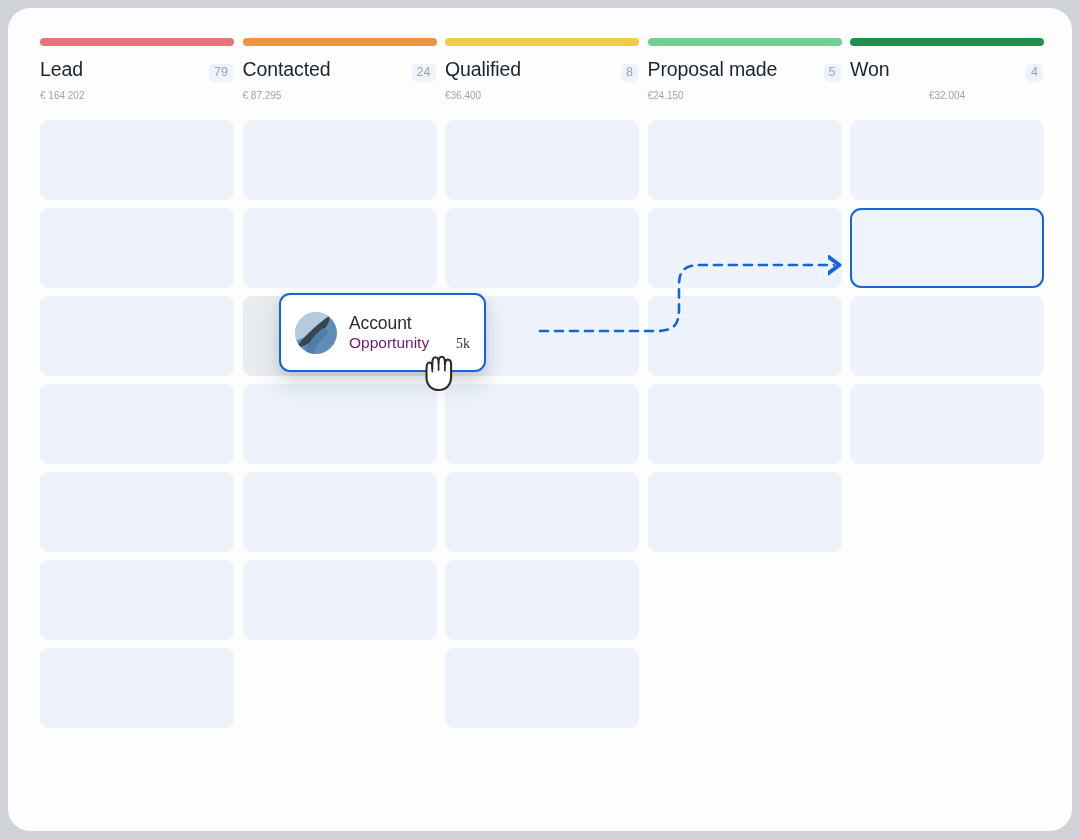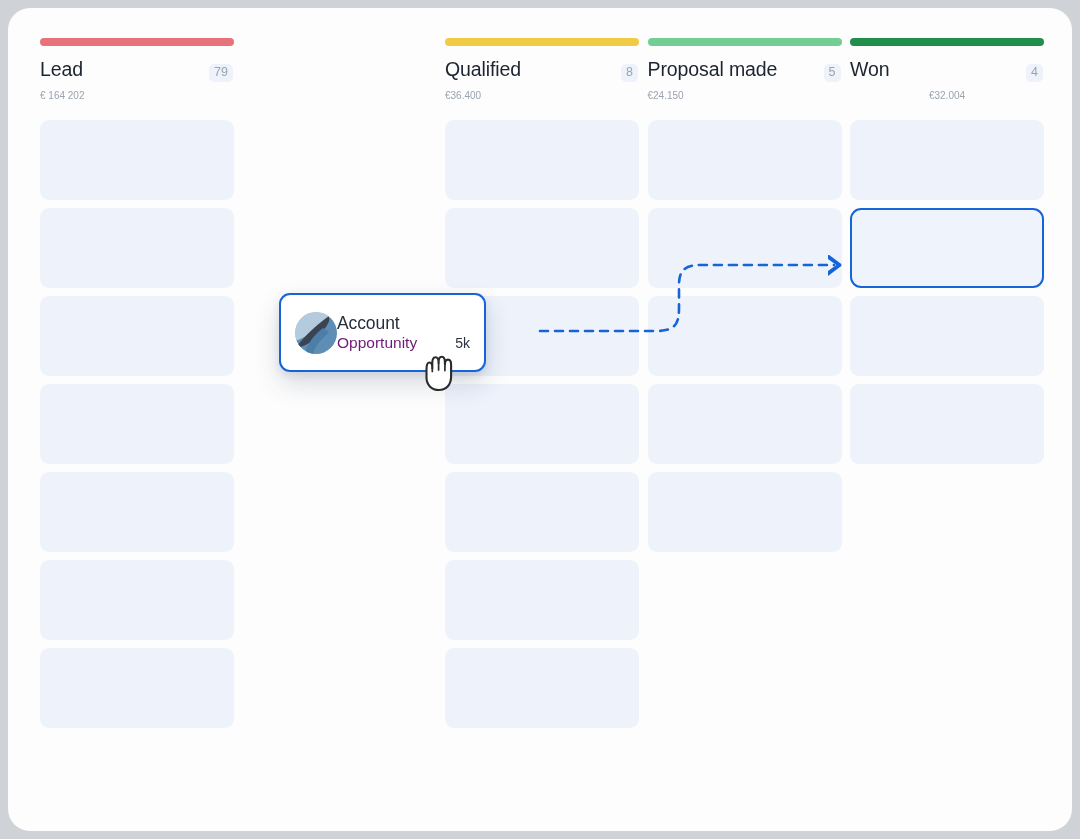"Contacted" div.column { html: none -> <div> <div></div> <div> <div>Contacted</div> <div>24</div> </div> <div>€ 87.295</div> <div> <div></div> <div></div> <div></div> <div></div> <div></div> <div></div> </div> </div> }
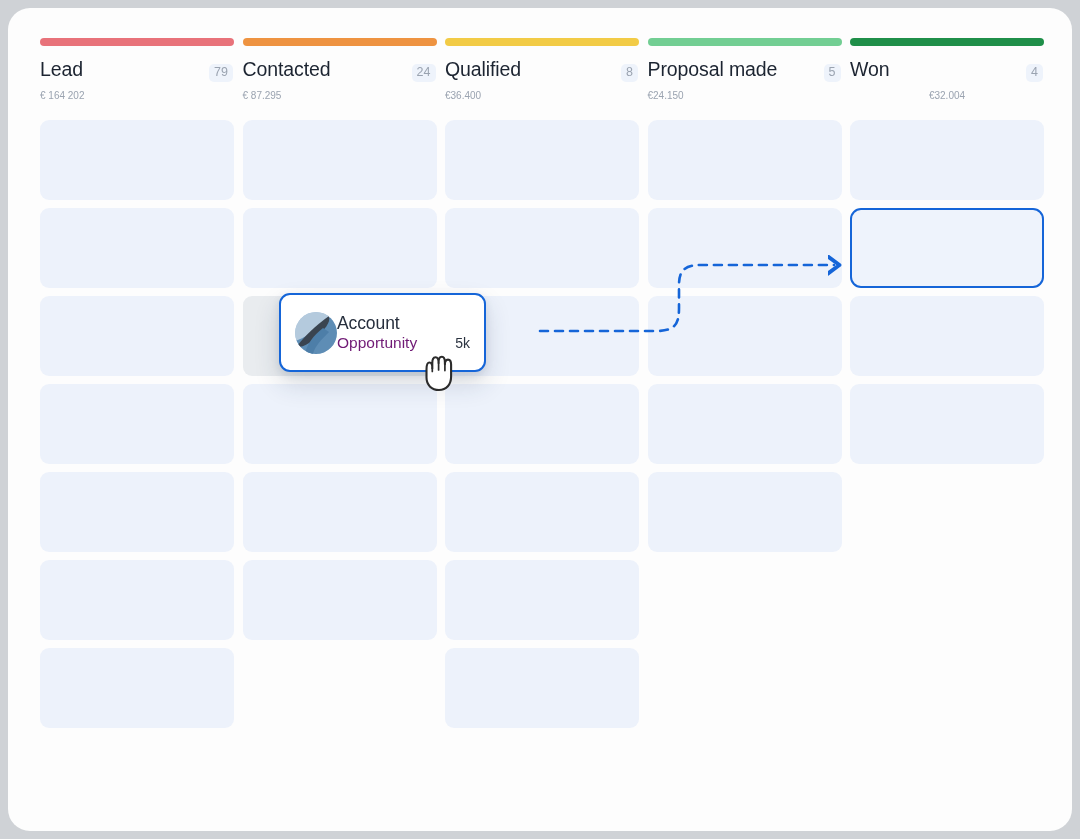"Account" #drag-card { gap: 0 -> 12px }
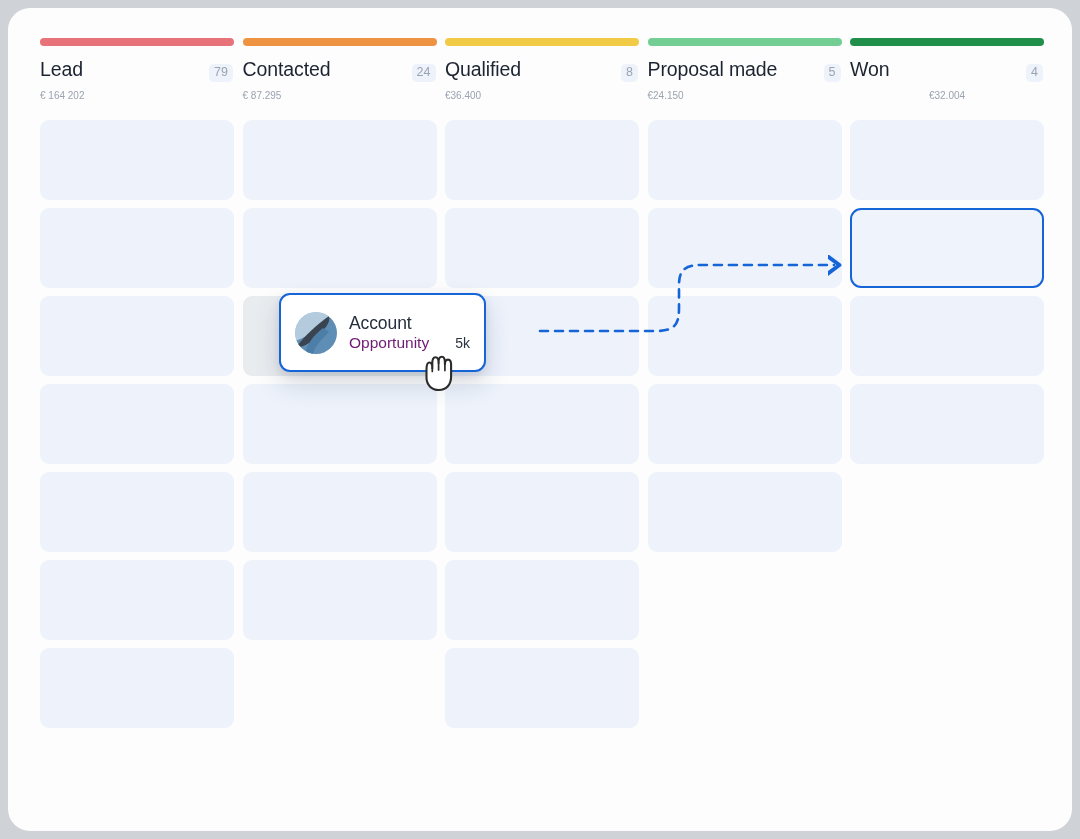"5k" .card-value { font-family: none -> Liberation Serif, serif }
